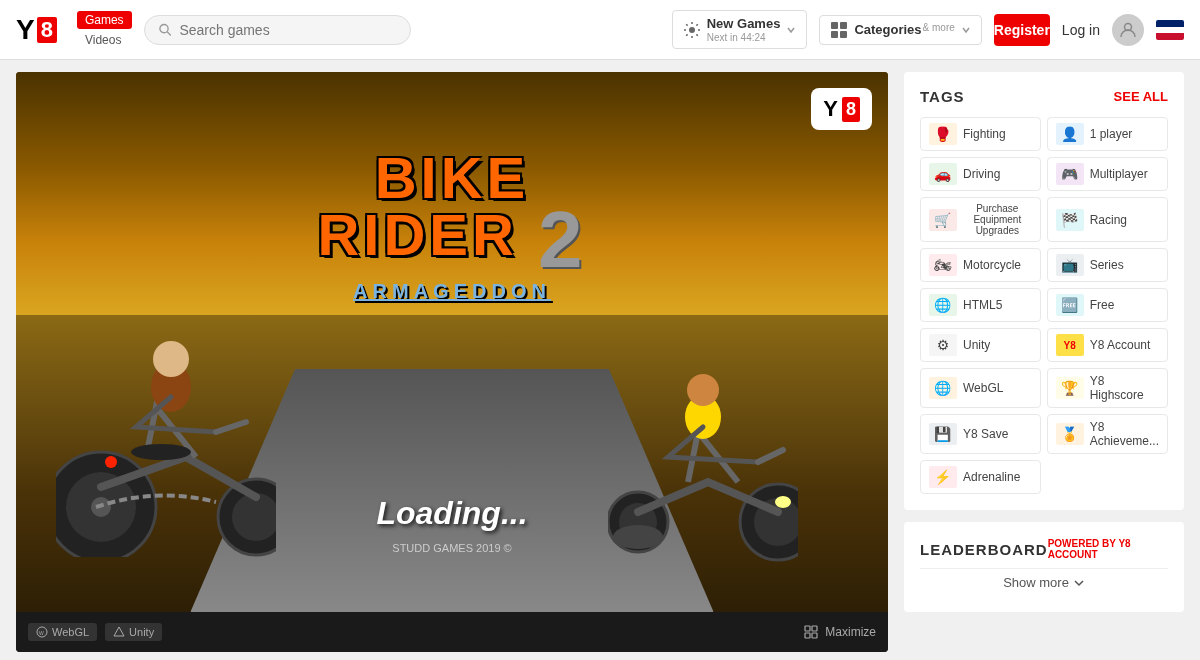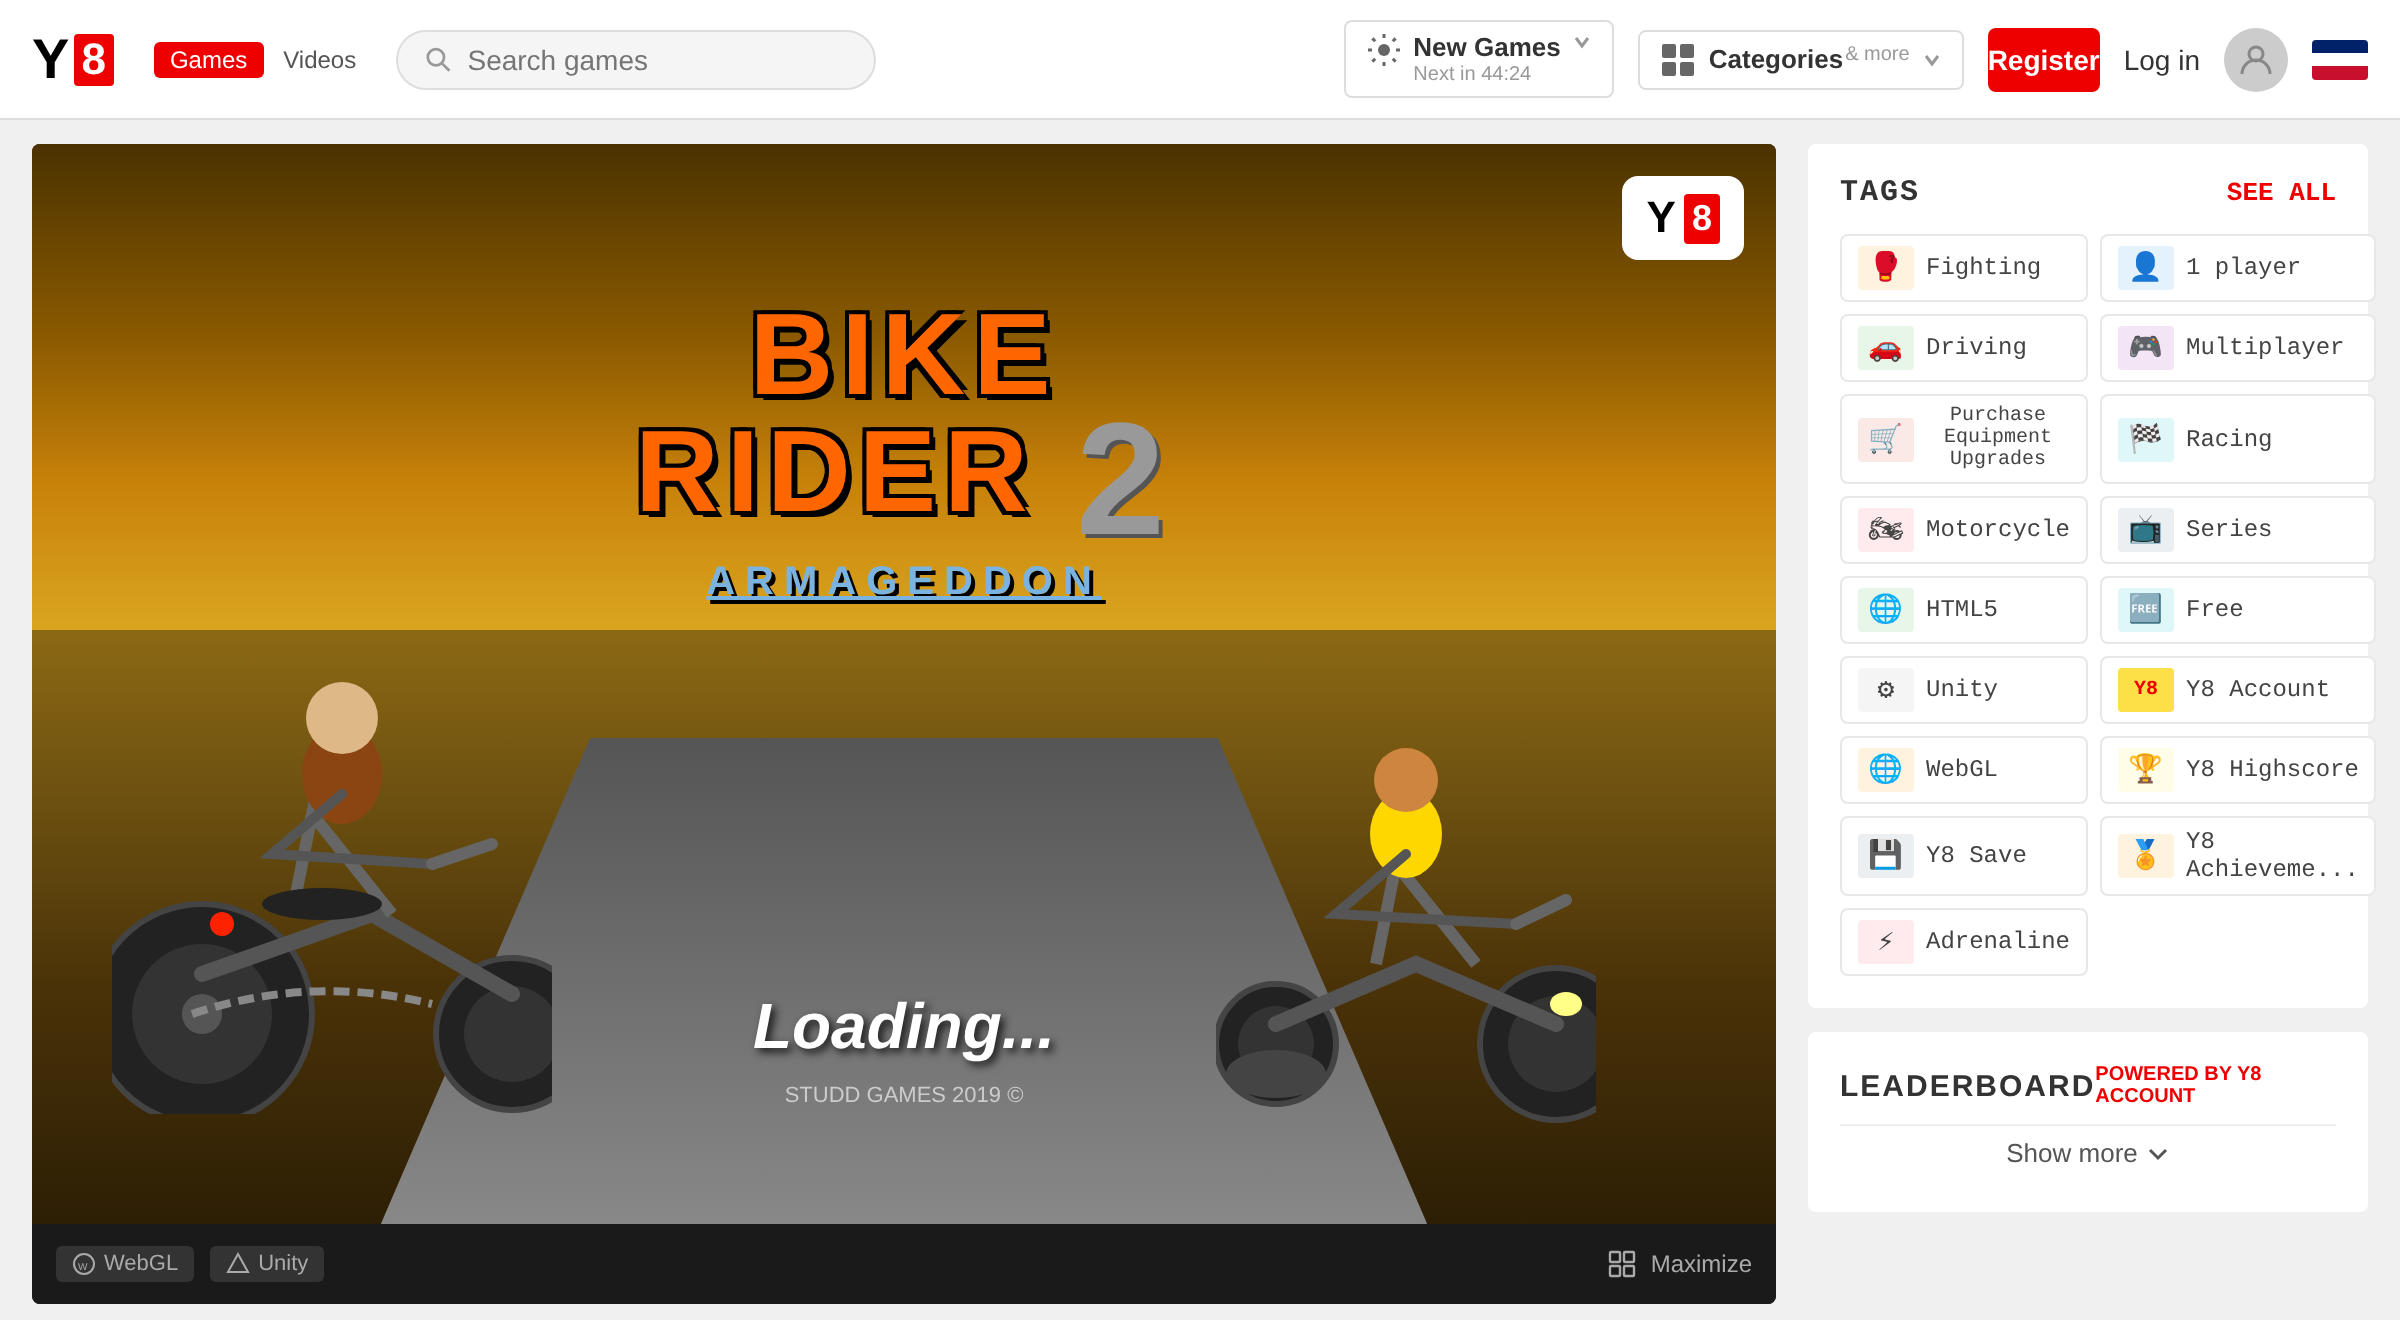"Games" .nav-tabs { flex-direction: row -> column }
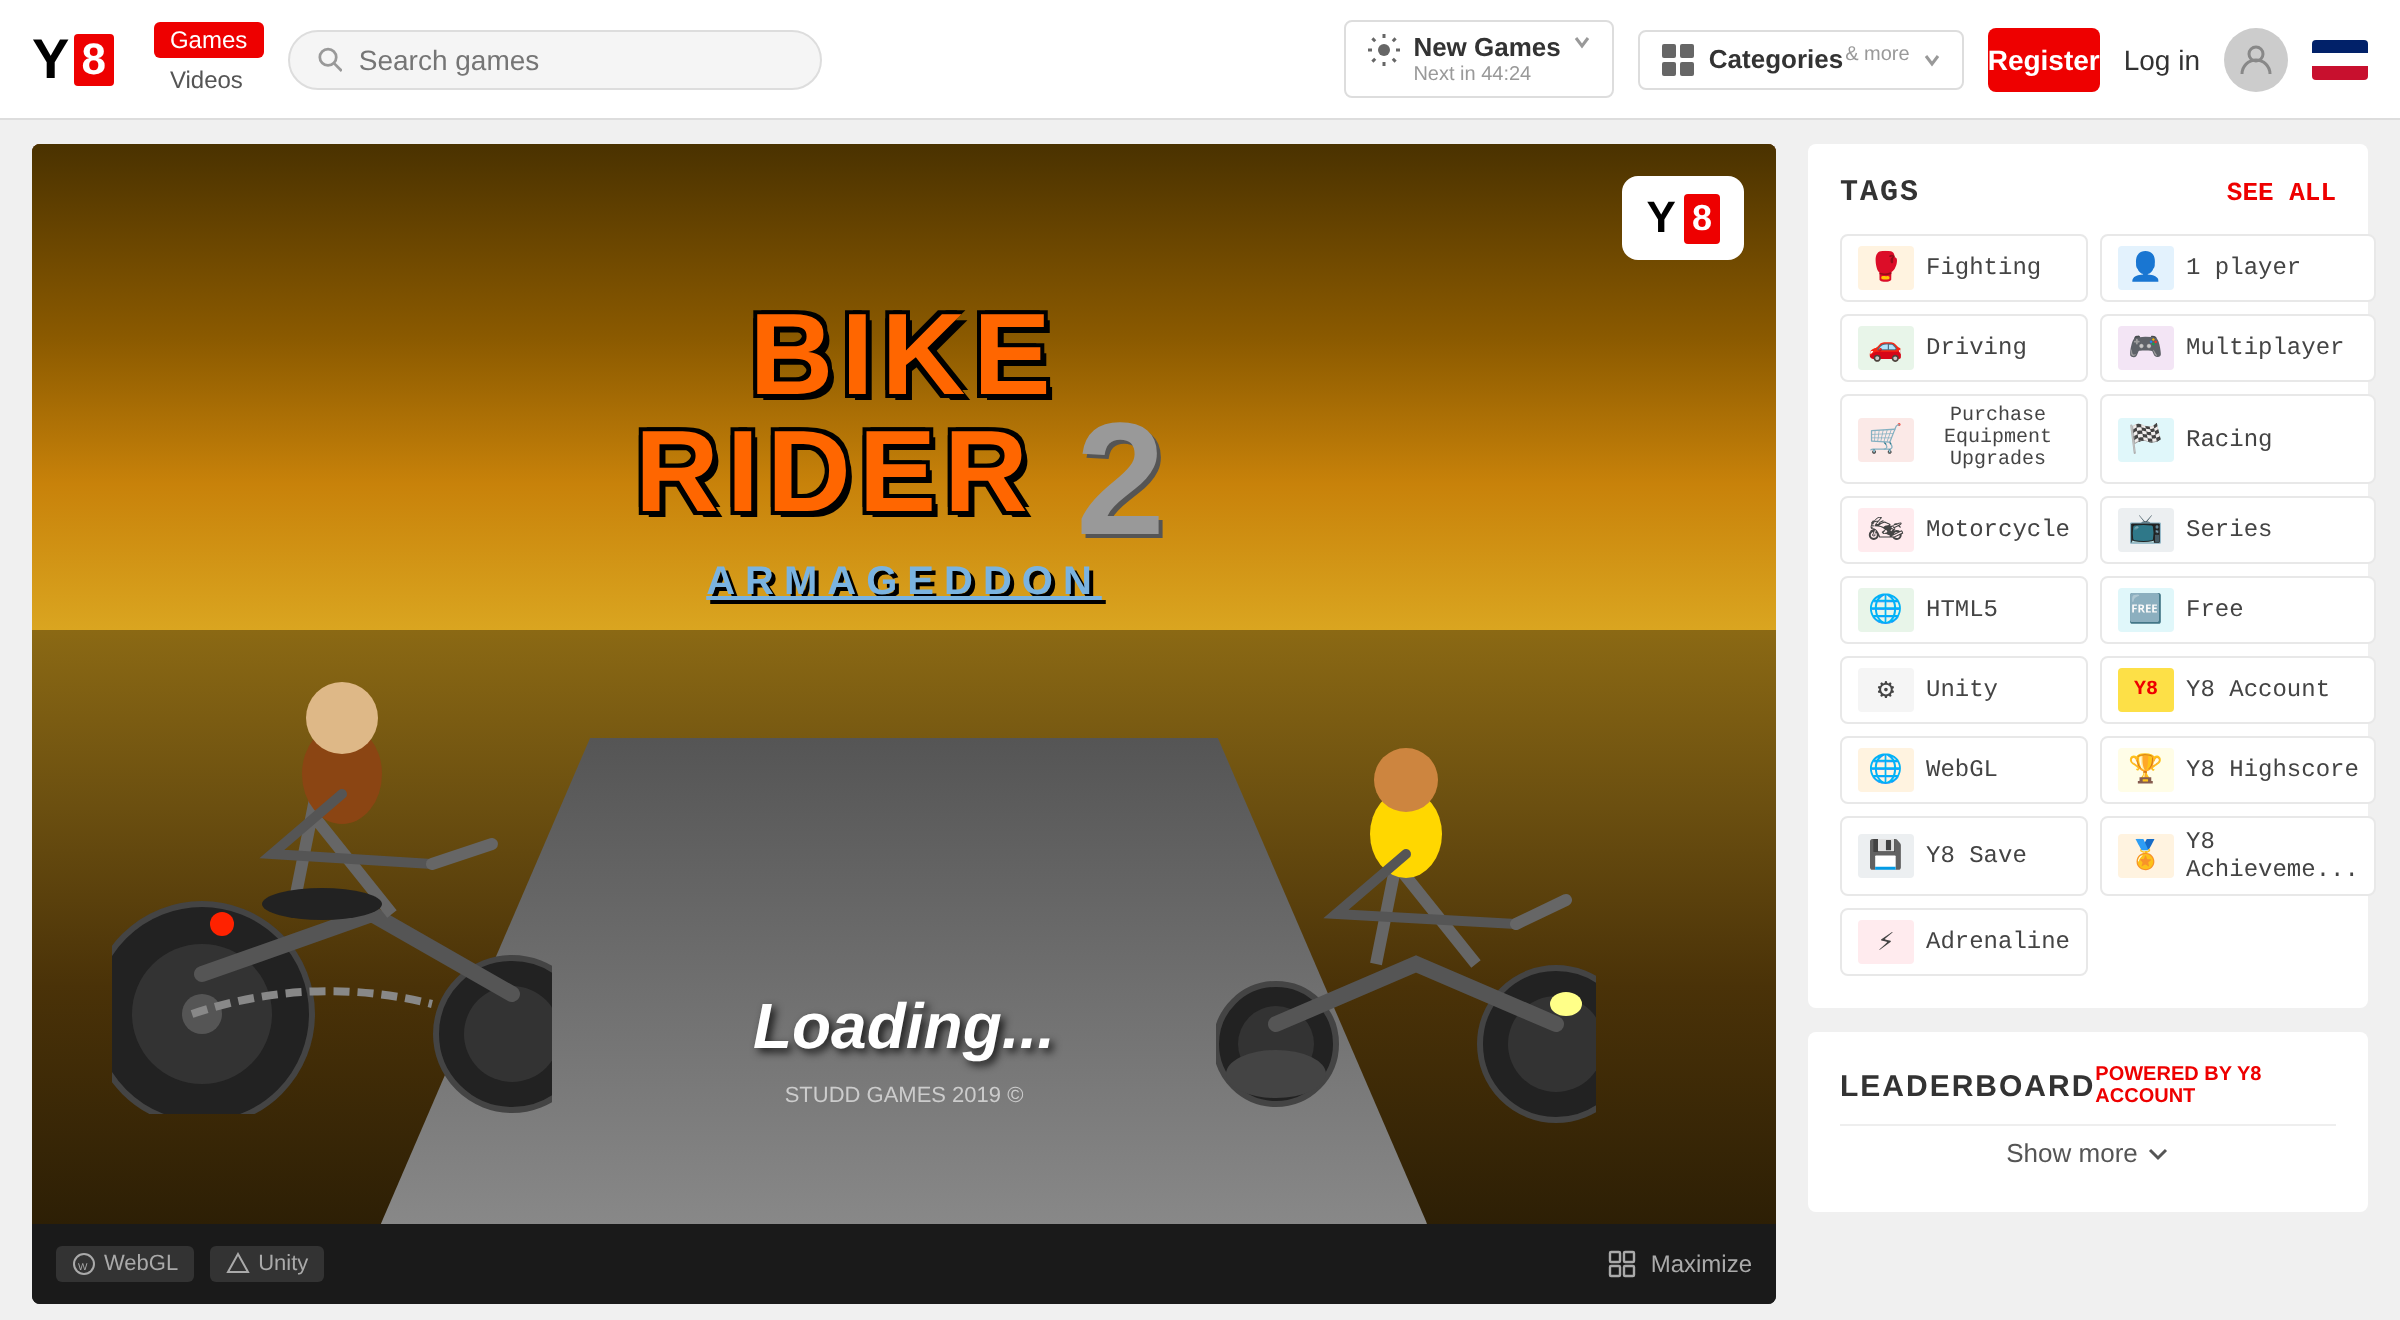"New Games" .new-games-btn { align-items: none -> center }
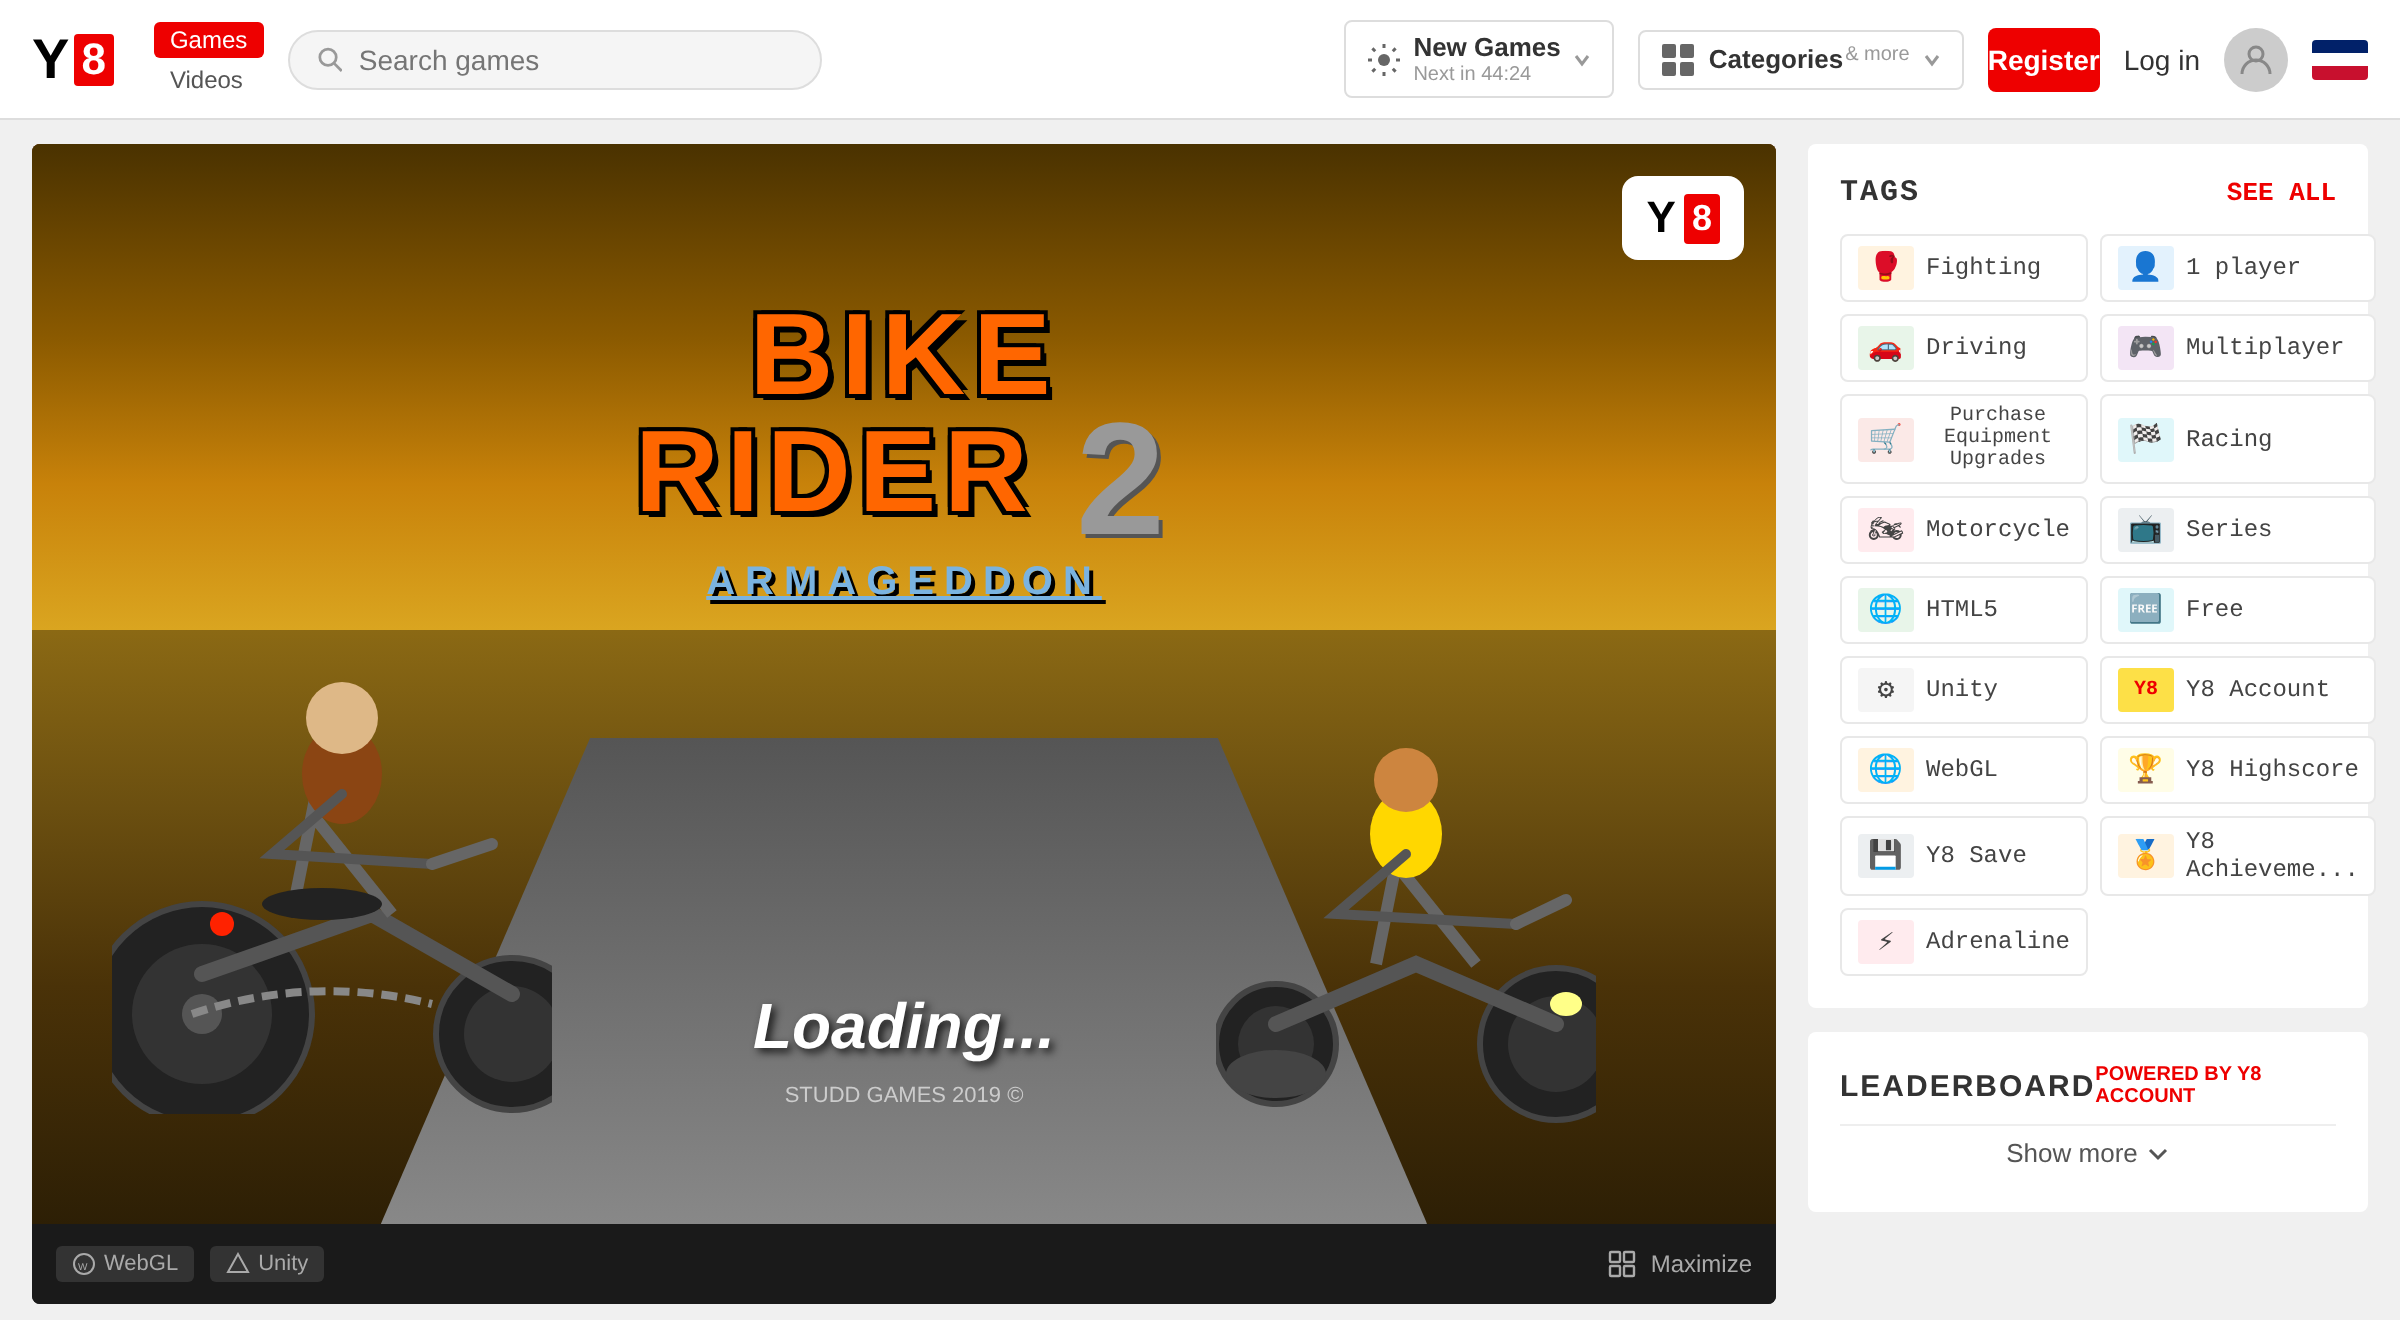"TAGS" .tags-panel { font-family: Liberation Mono, monospace -> none }
